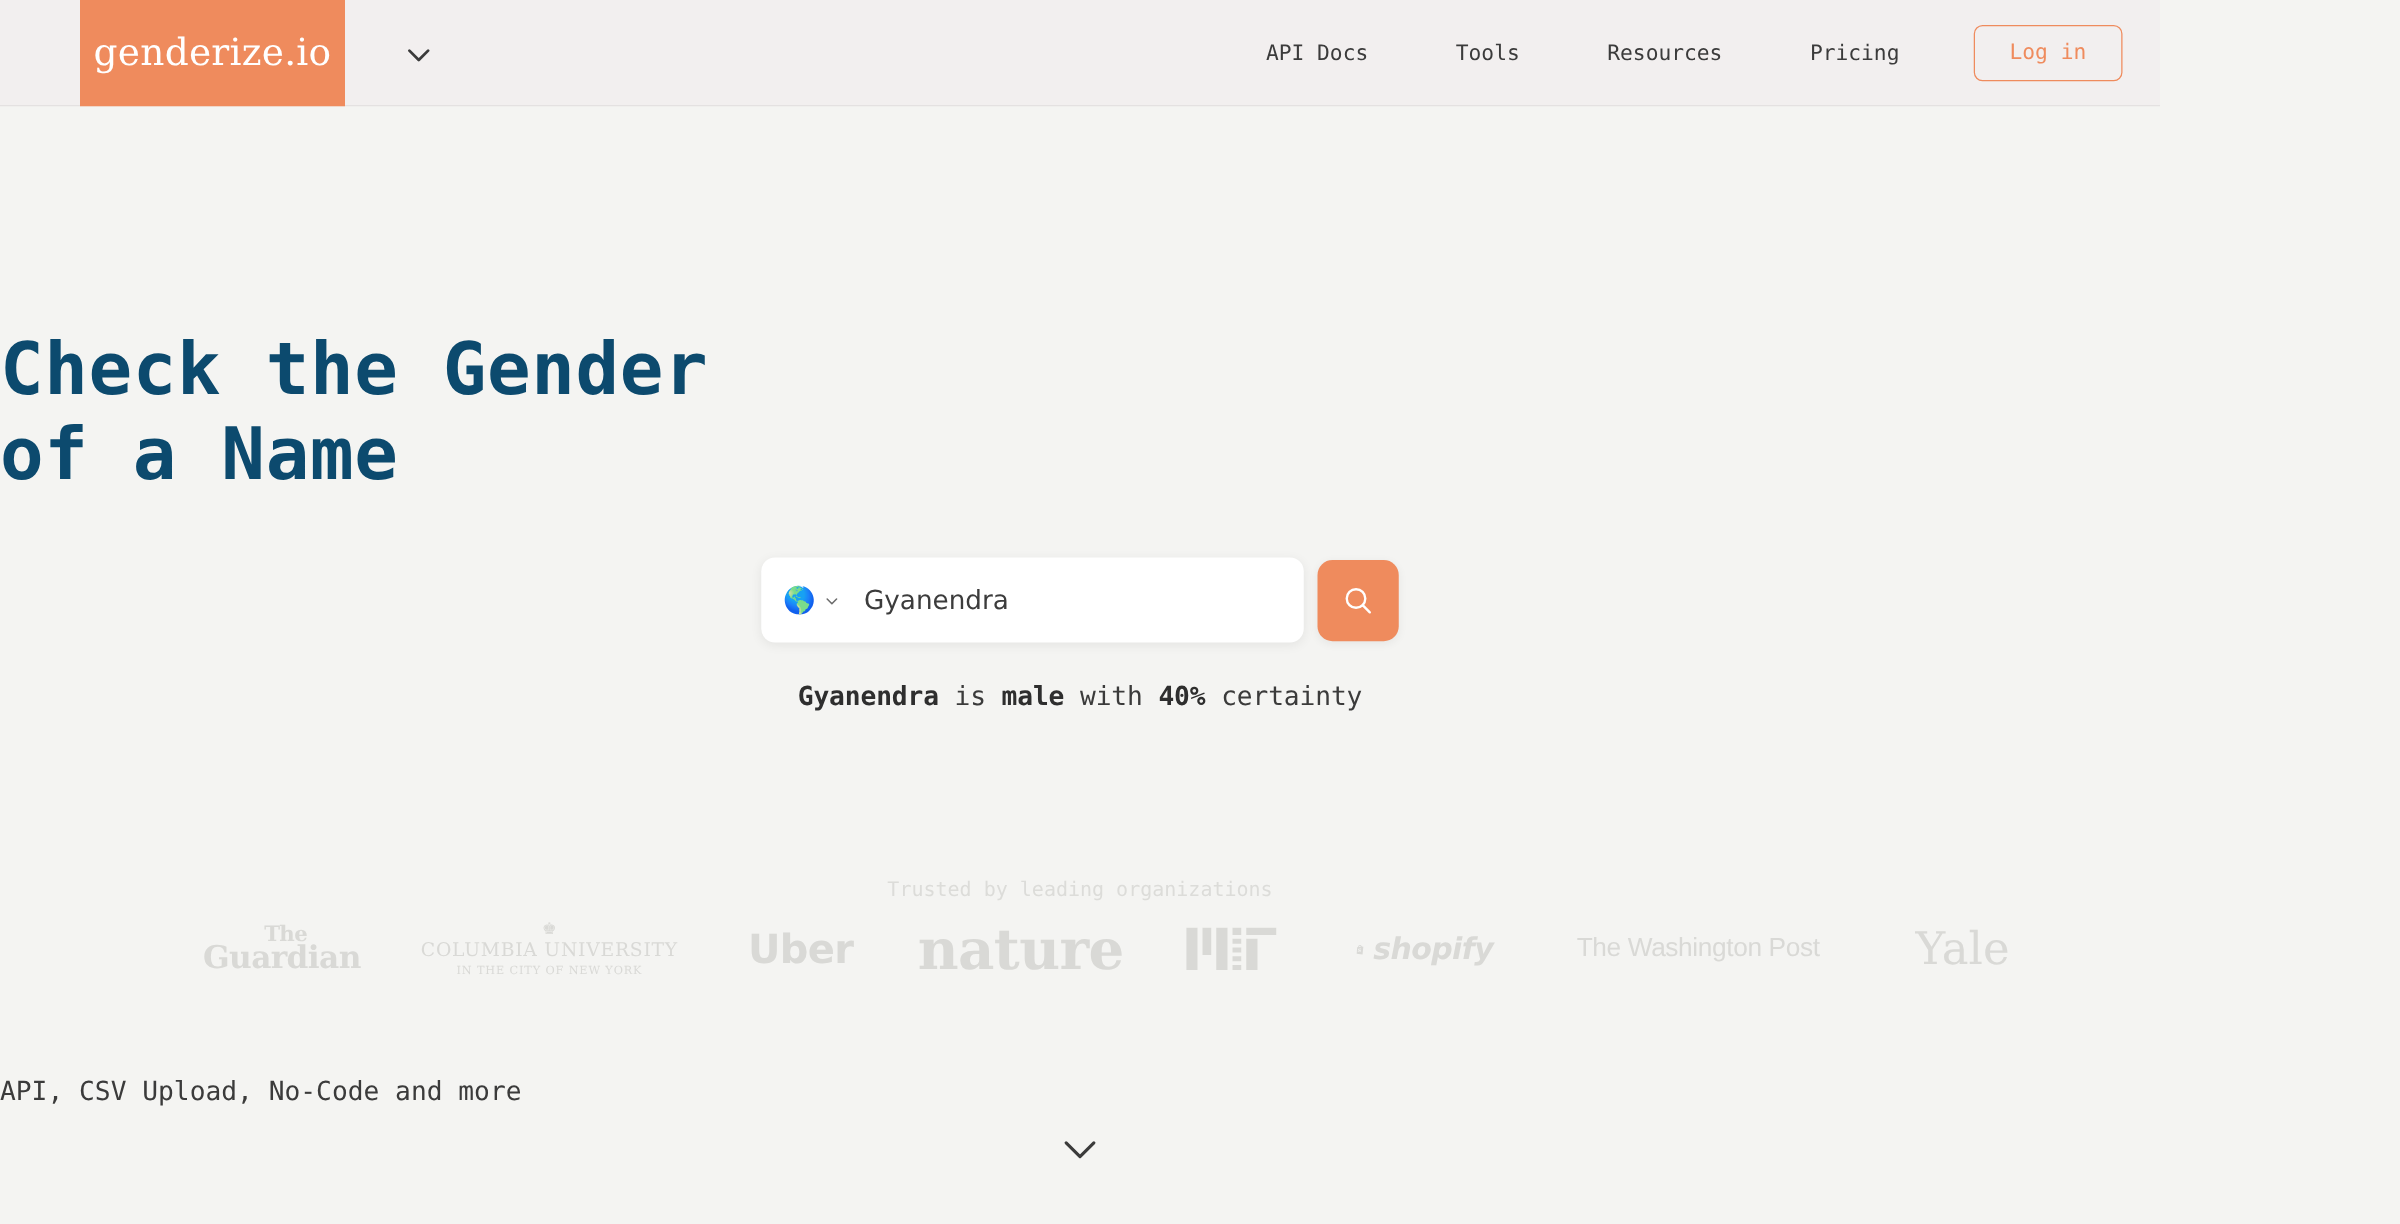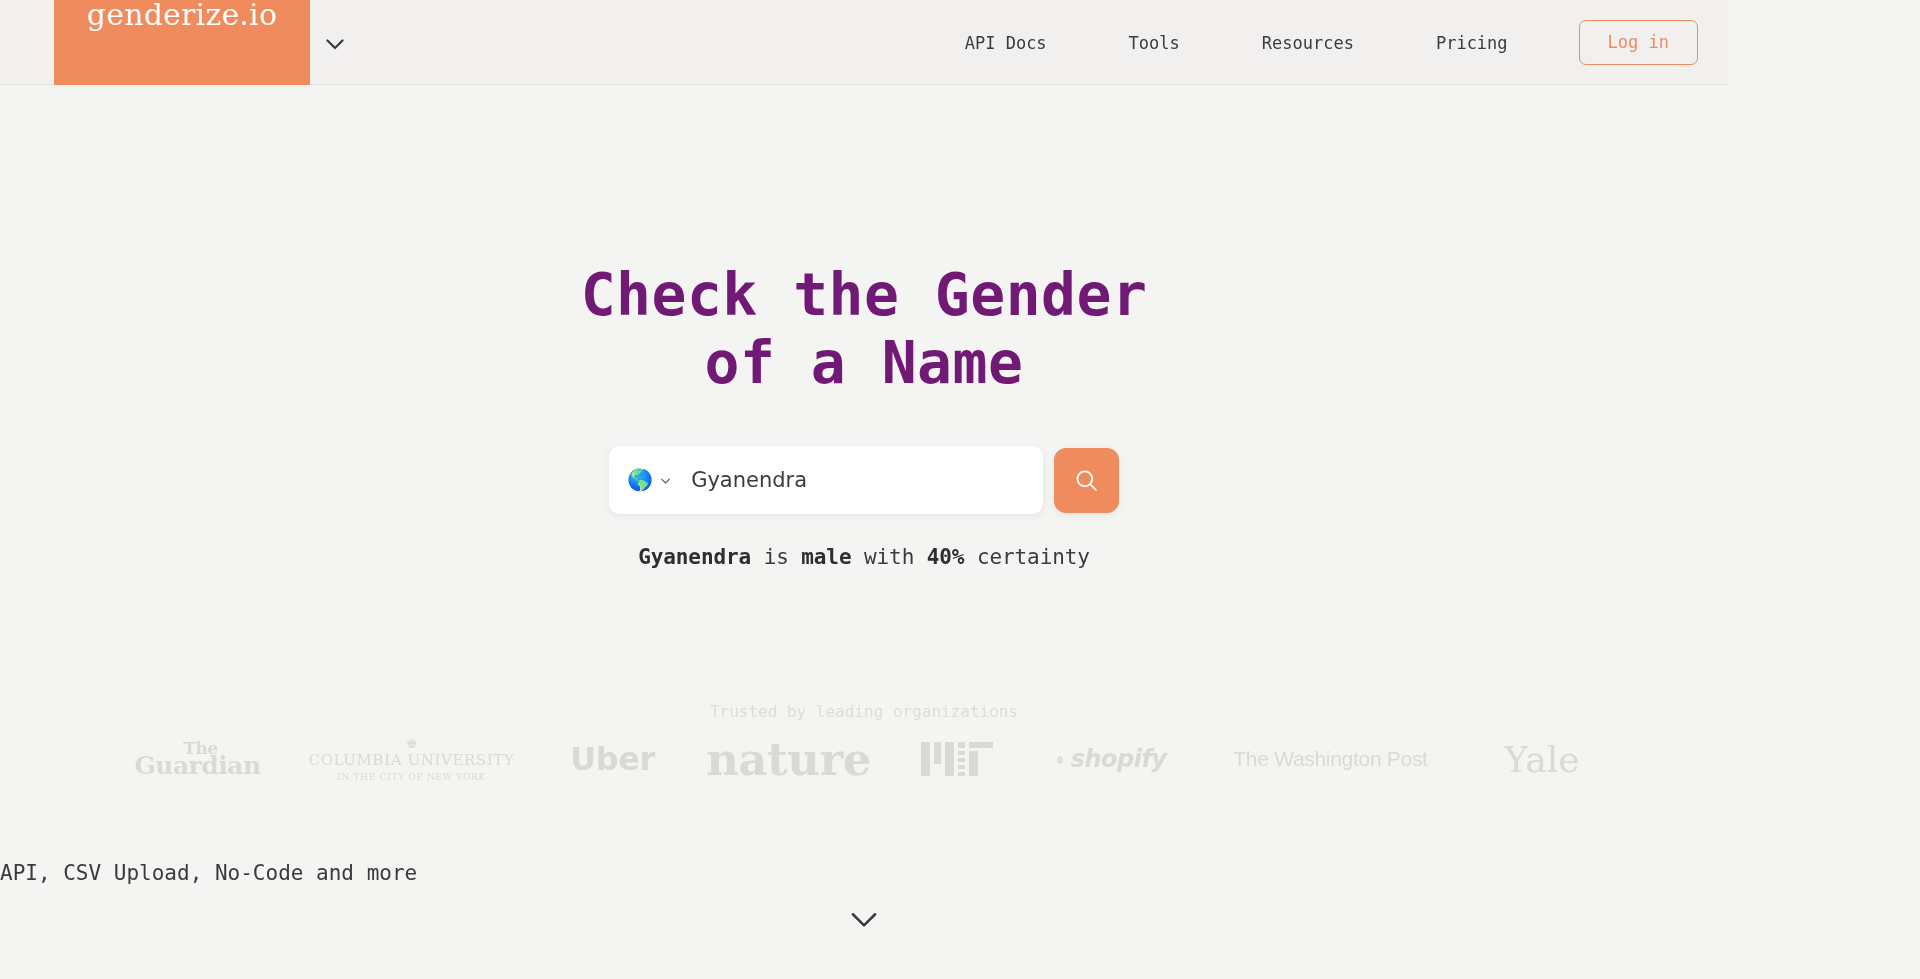"genderize.io" .logo-block { align-items: flex-start -> center; left: 54px -> 64px; width: 256px -> 212px }
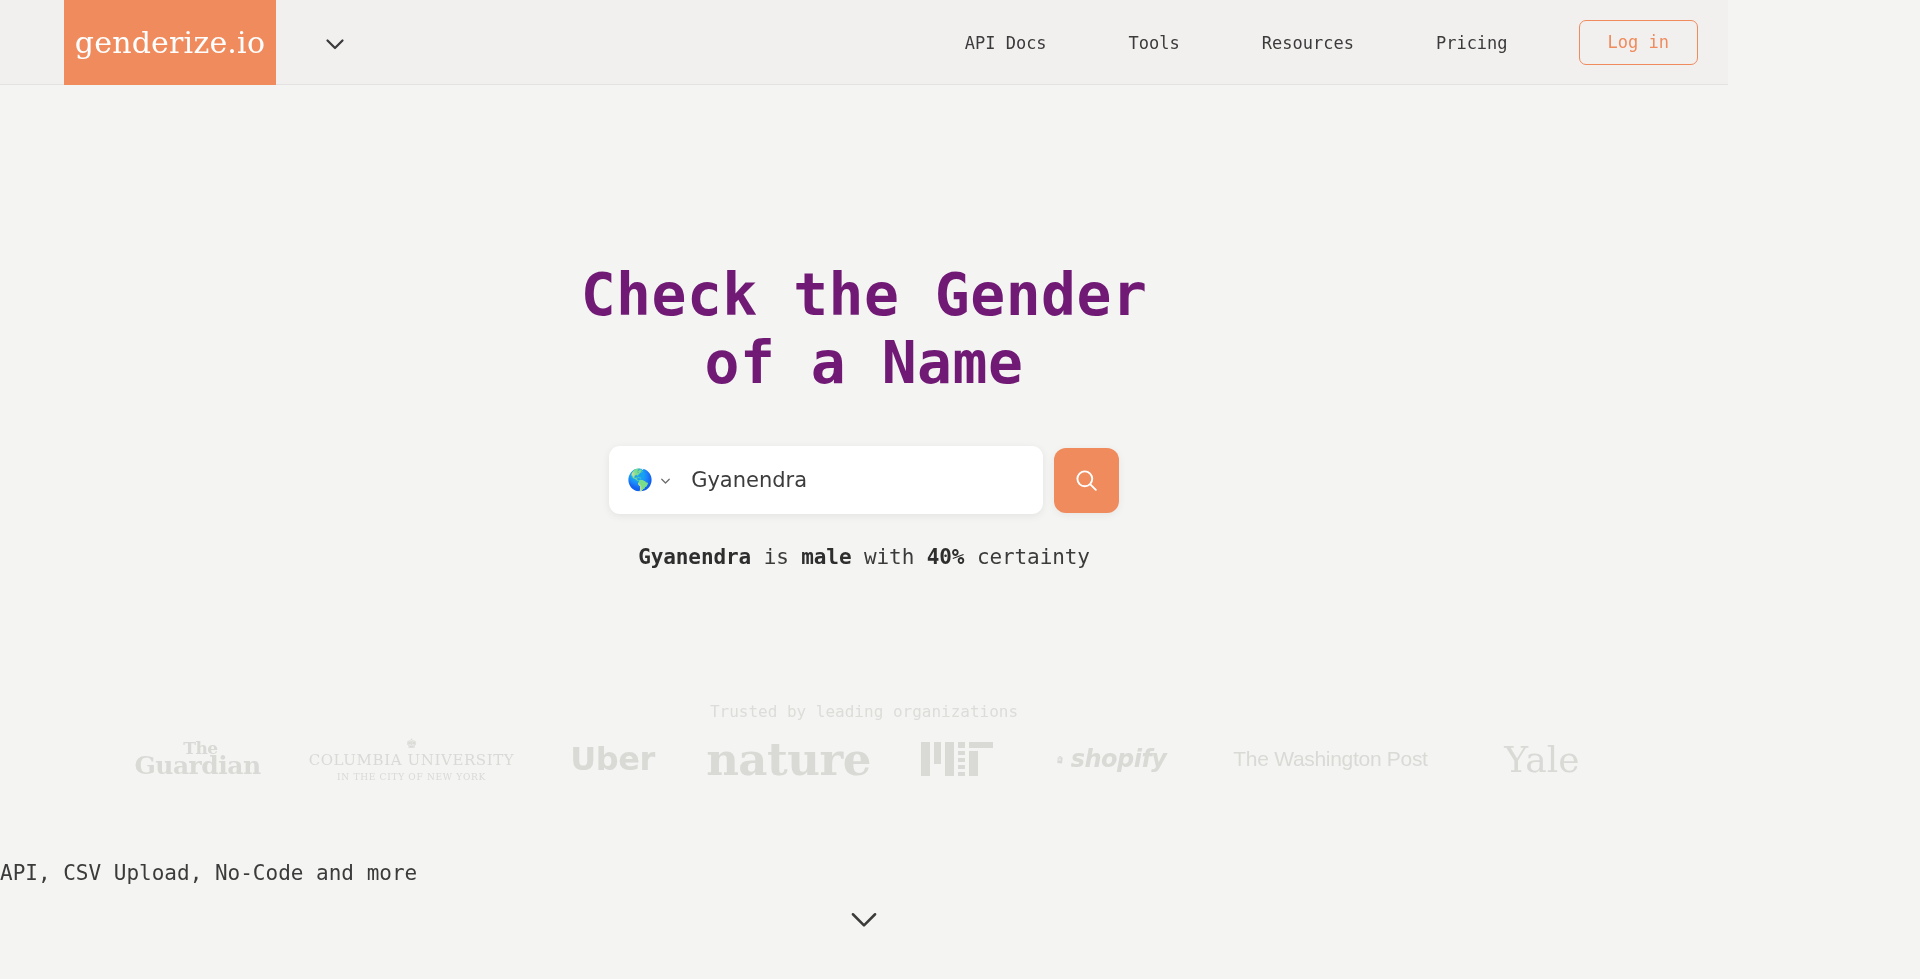"API Docs" .nav { gap: 16px -> 4px }
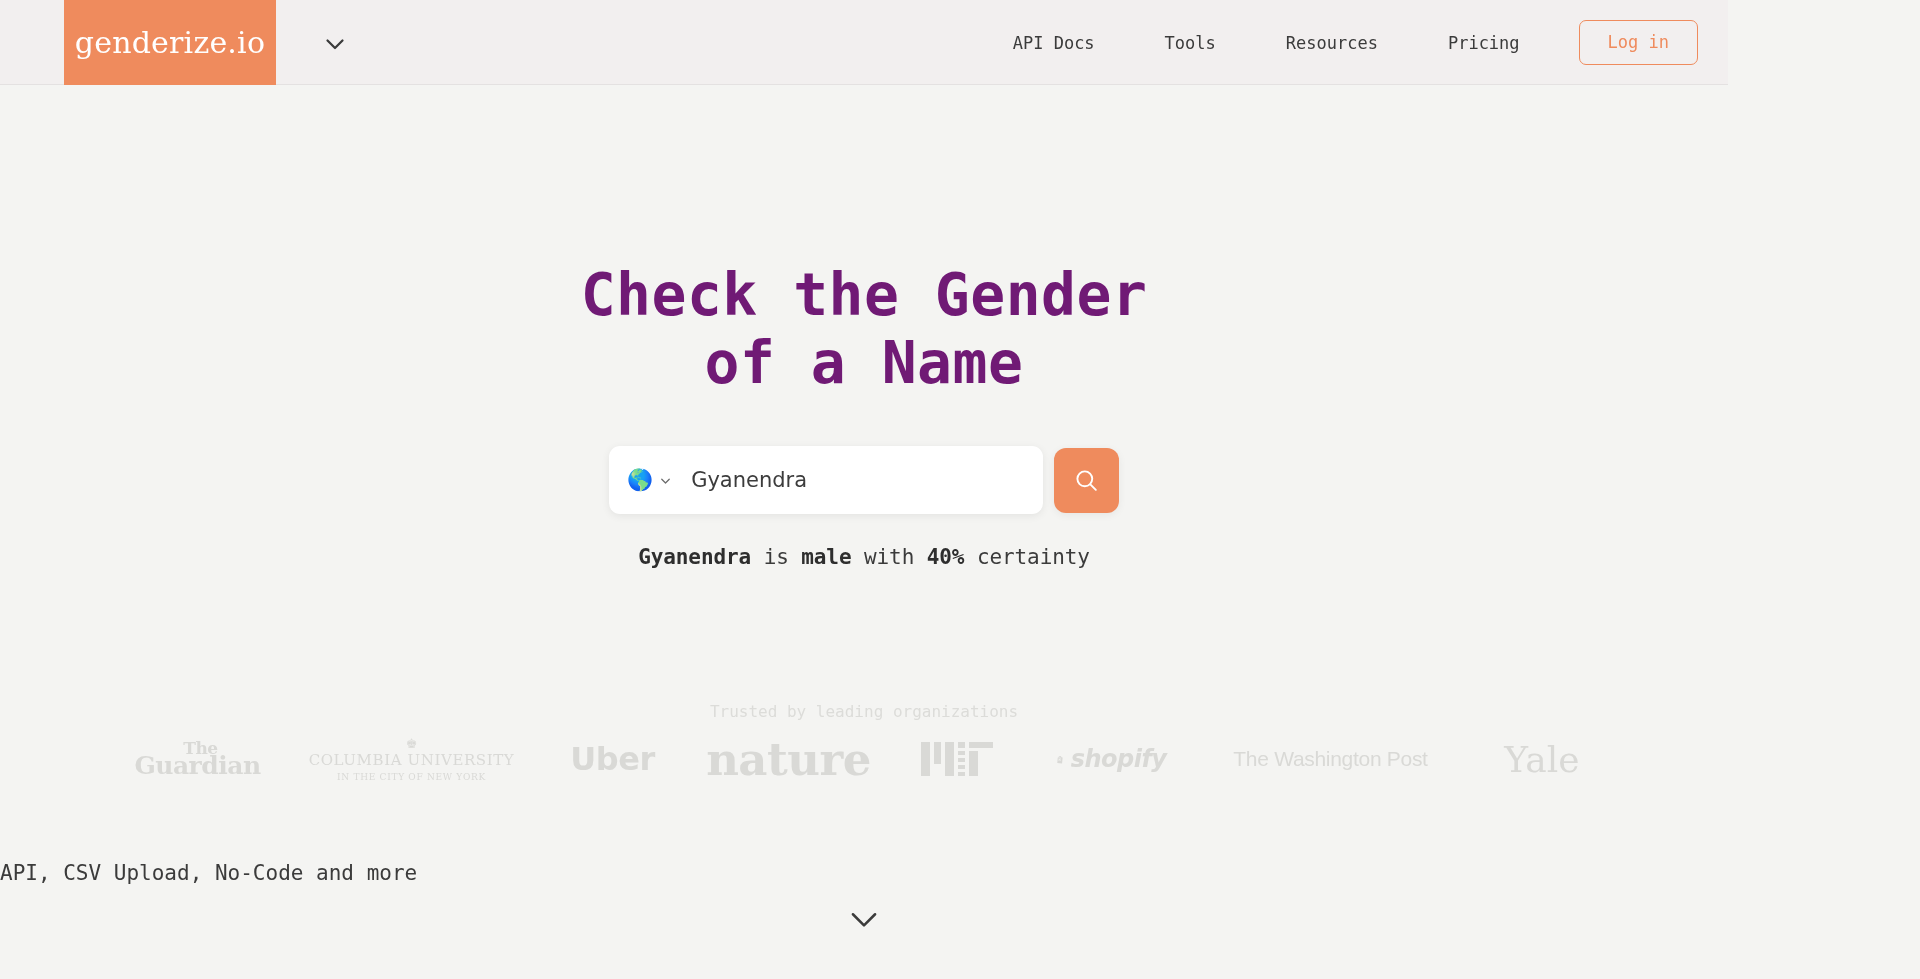"Check the Gender" .hero-title { color: #701a75 -> #0c4a6e; text-align: center -> none }
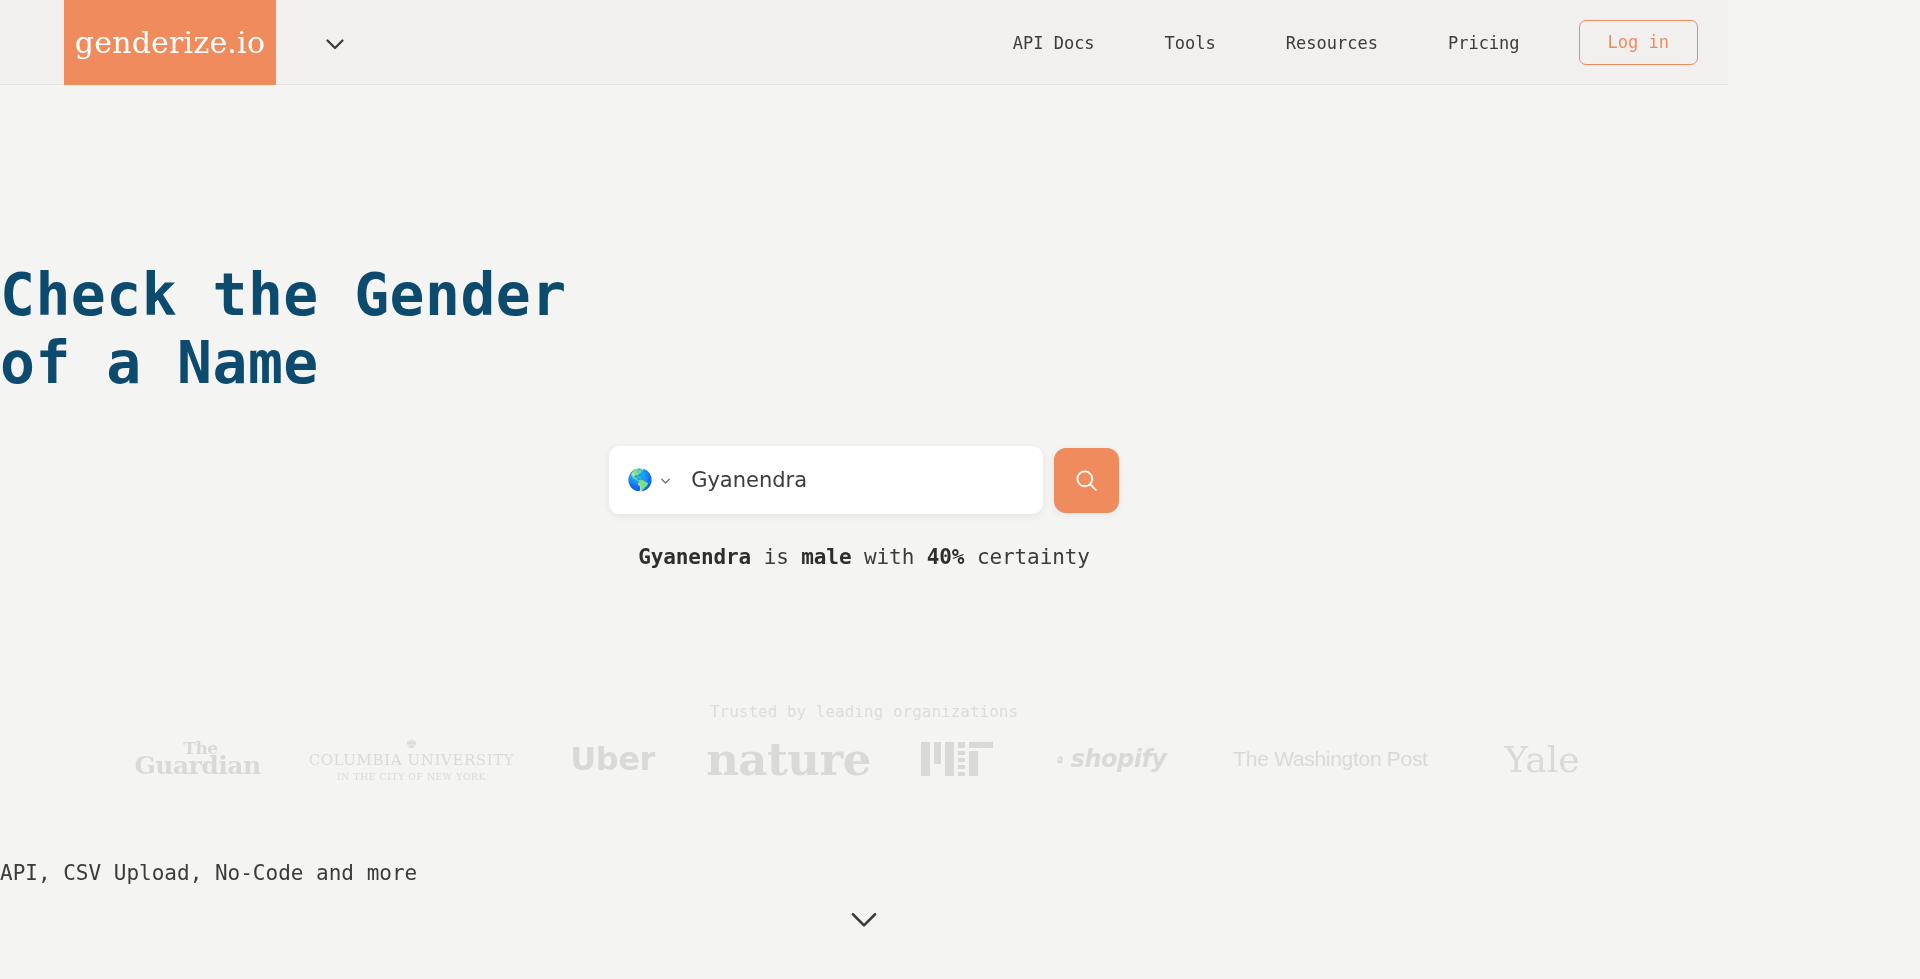"The" .logo-row { padding-left: none -> 28px }
